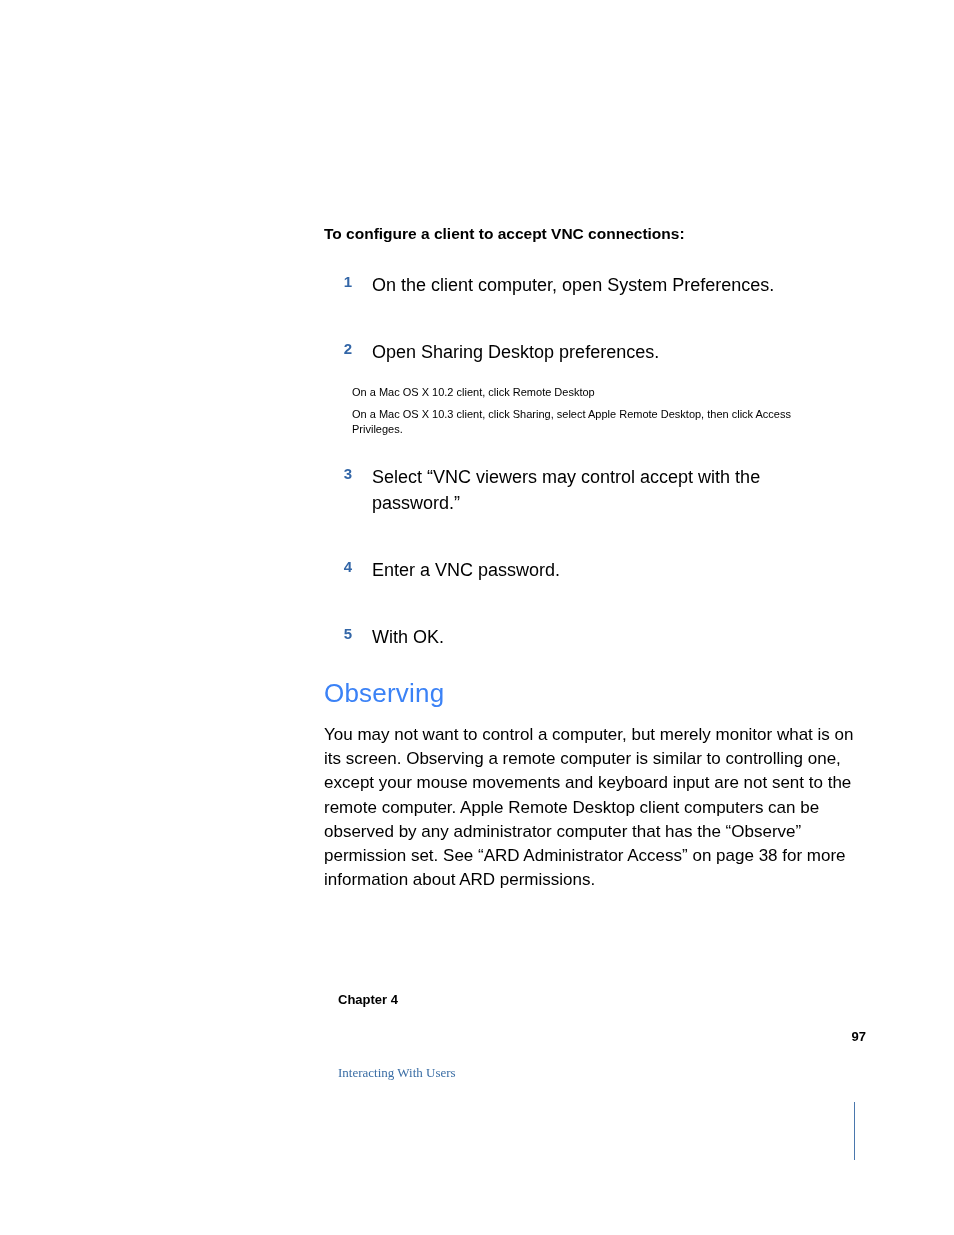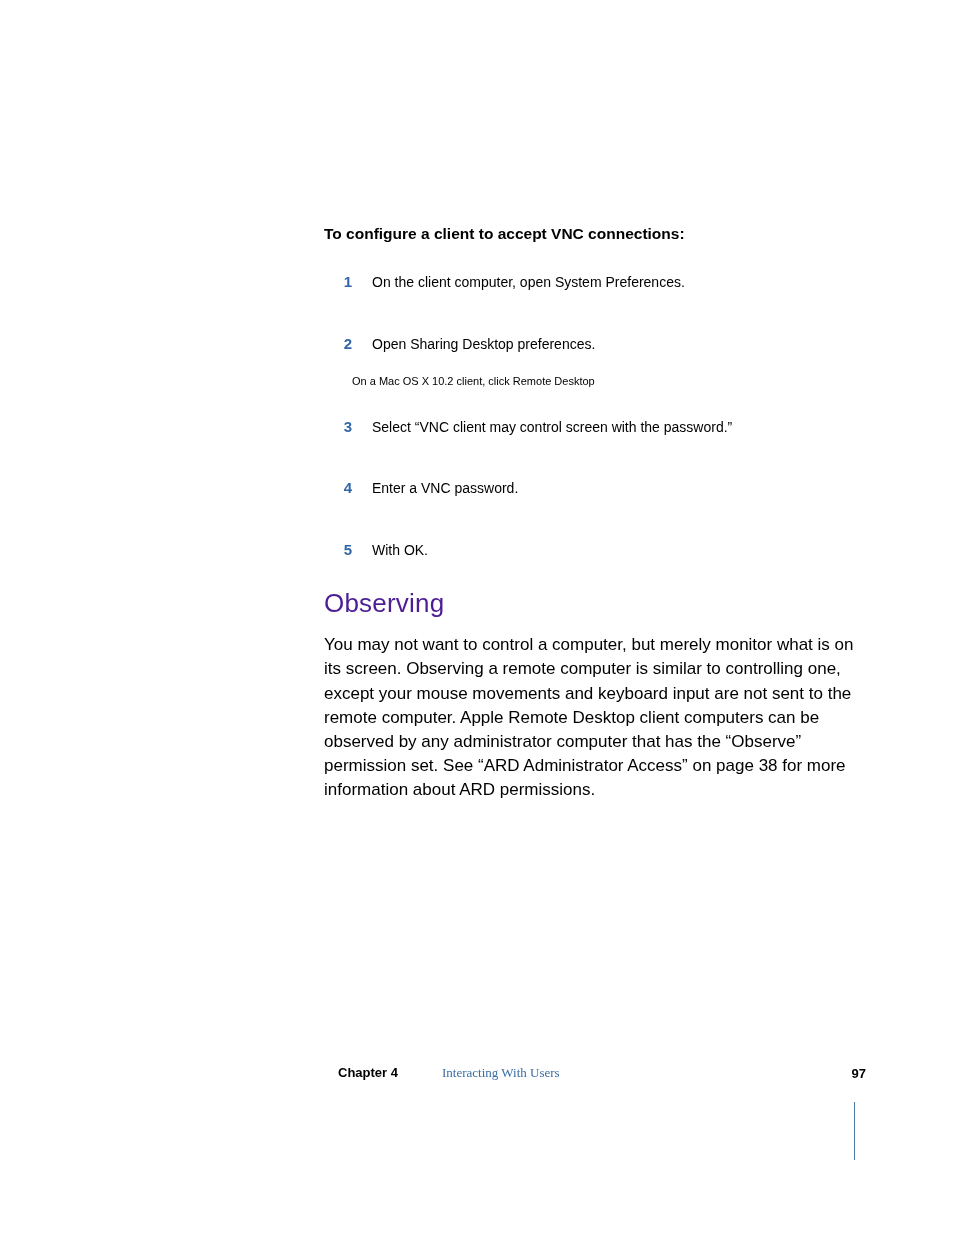"On the client computer, open" .step-text { font-size: 14px -> 18px }
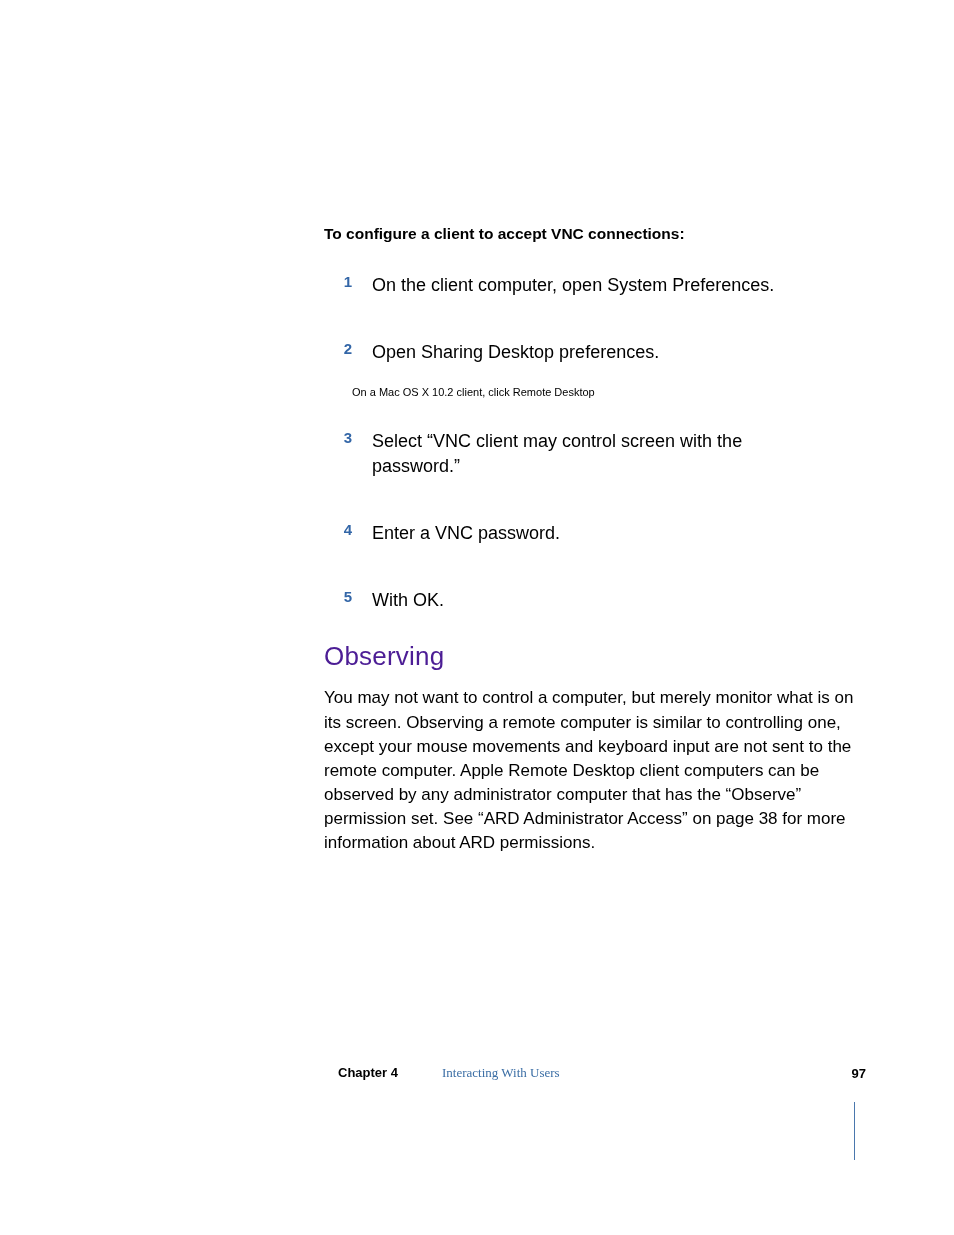"On a Mac OS X 10.3" div.sub-text { html: none -> <div>On a Mac OS X 10.3 client, click Sharing, select Apple Remote Desktop, then click Access Privileges.</div> }
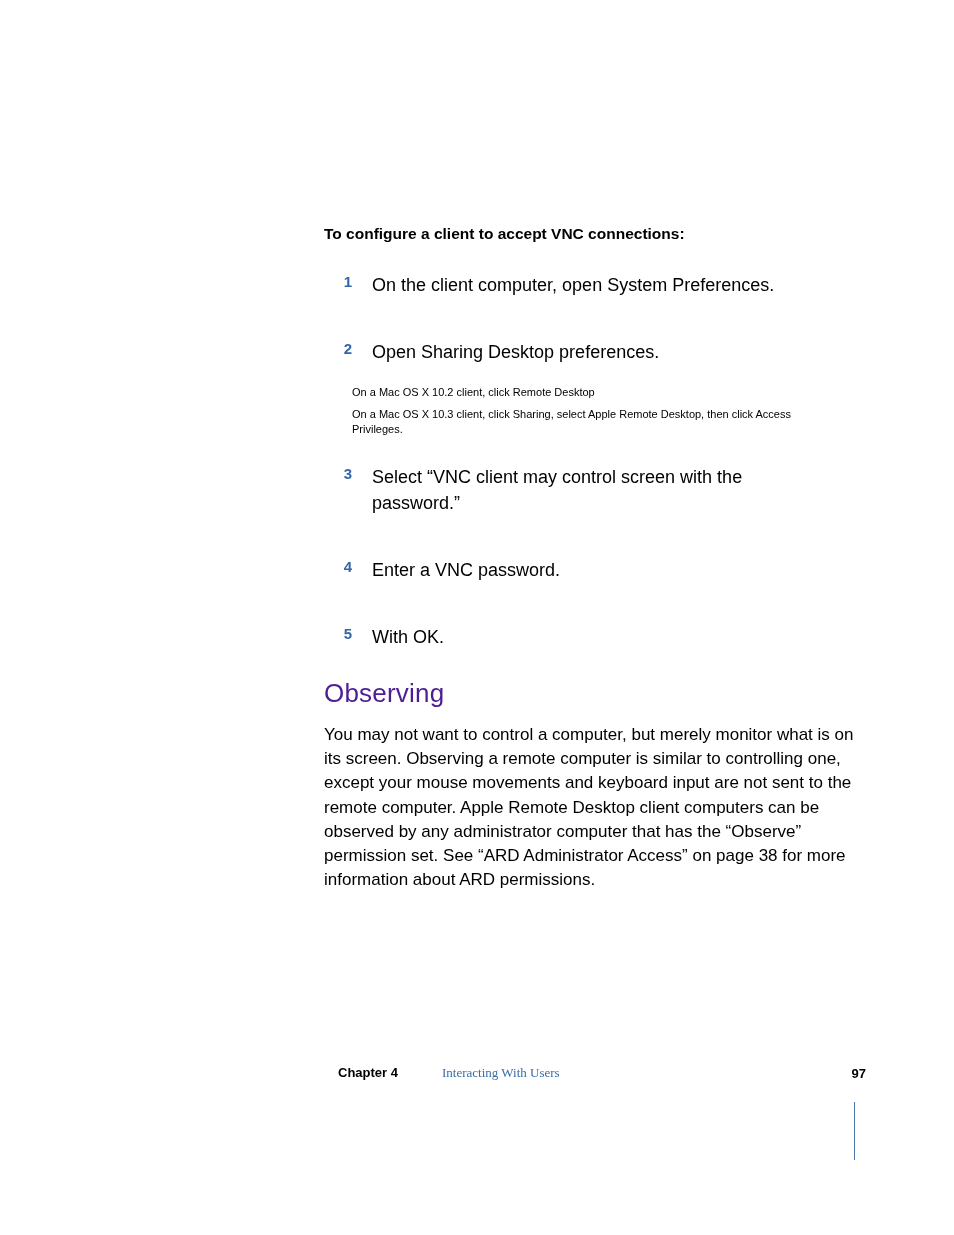"Select “VNC client may control" div.step-text { text: client may control screen -> viewers may control accept }
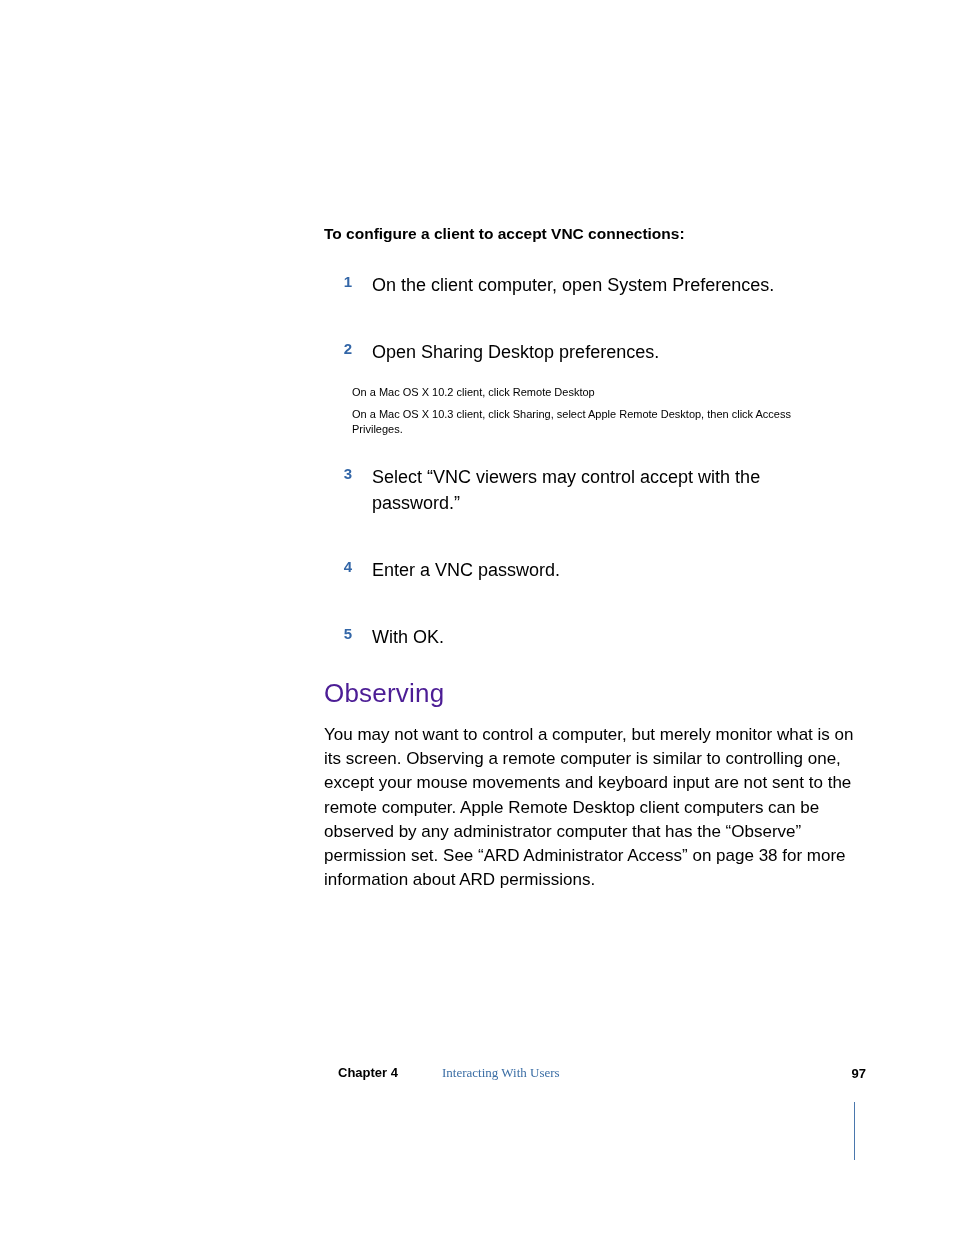"Observing" .section-heading { color: #4c1d95 -> #3b82f6 }
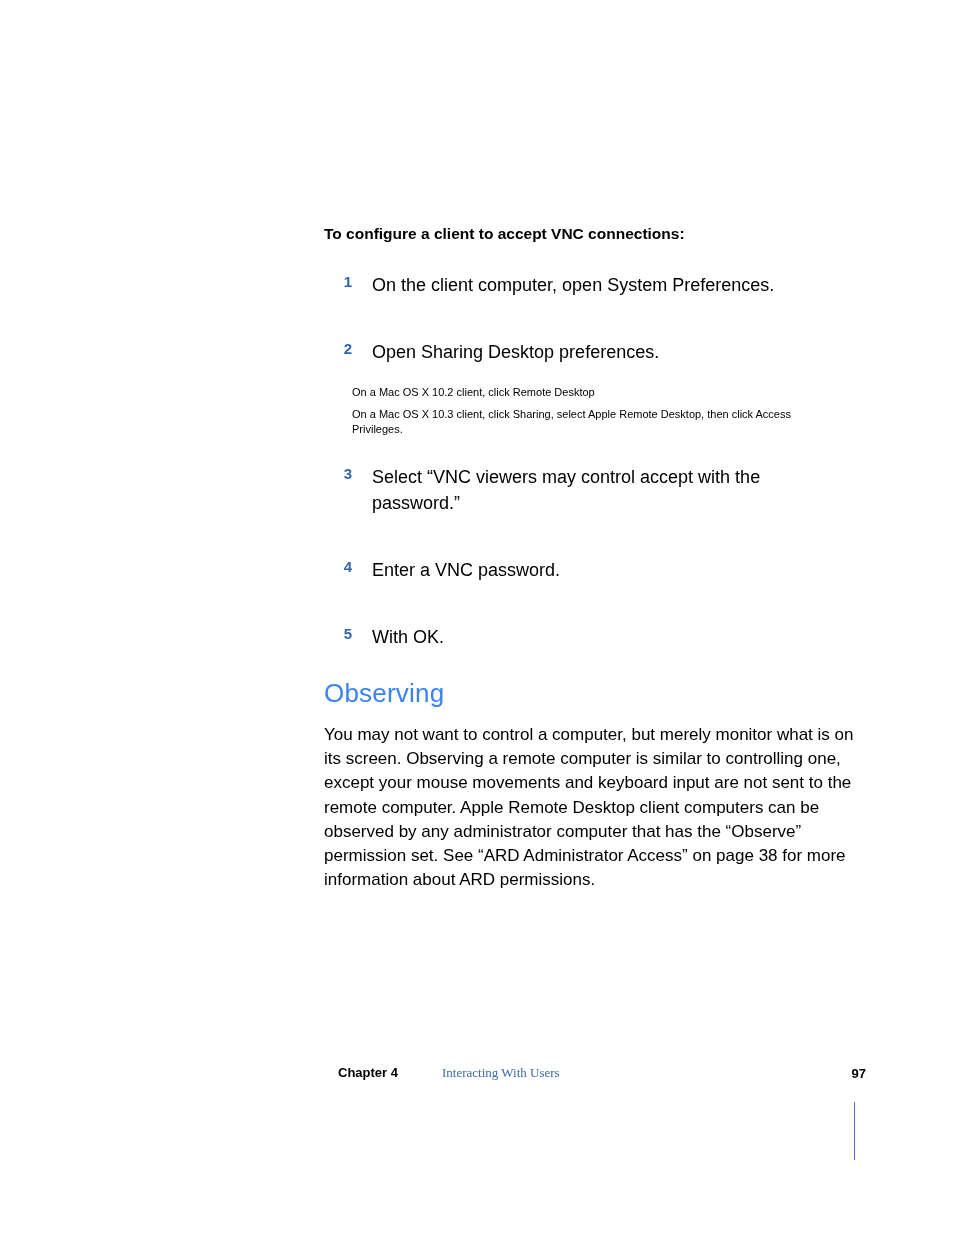"Chapter 4" .footer-left { flex-direction: none -> column; gap: 16px -> 30px }
